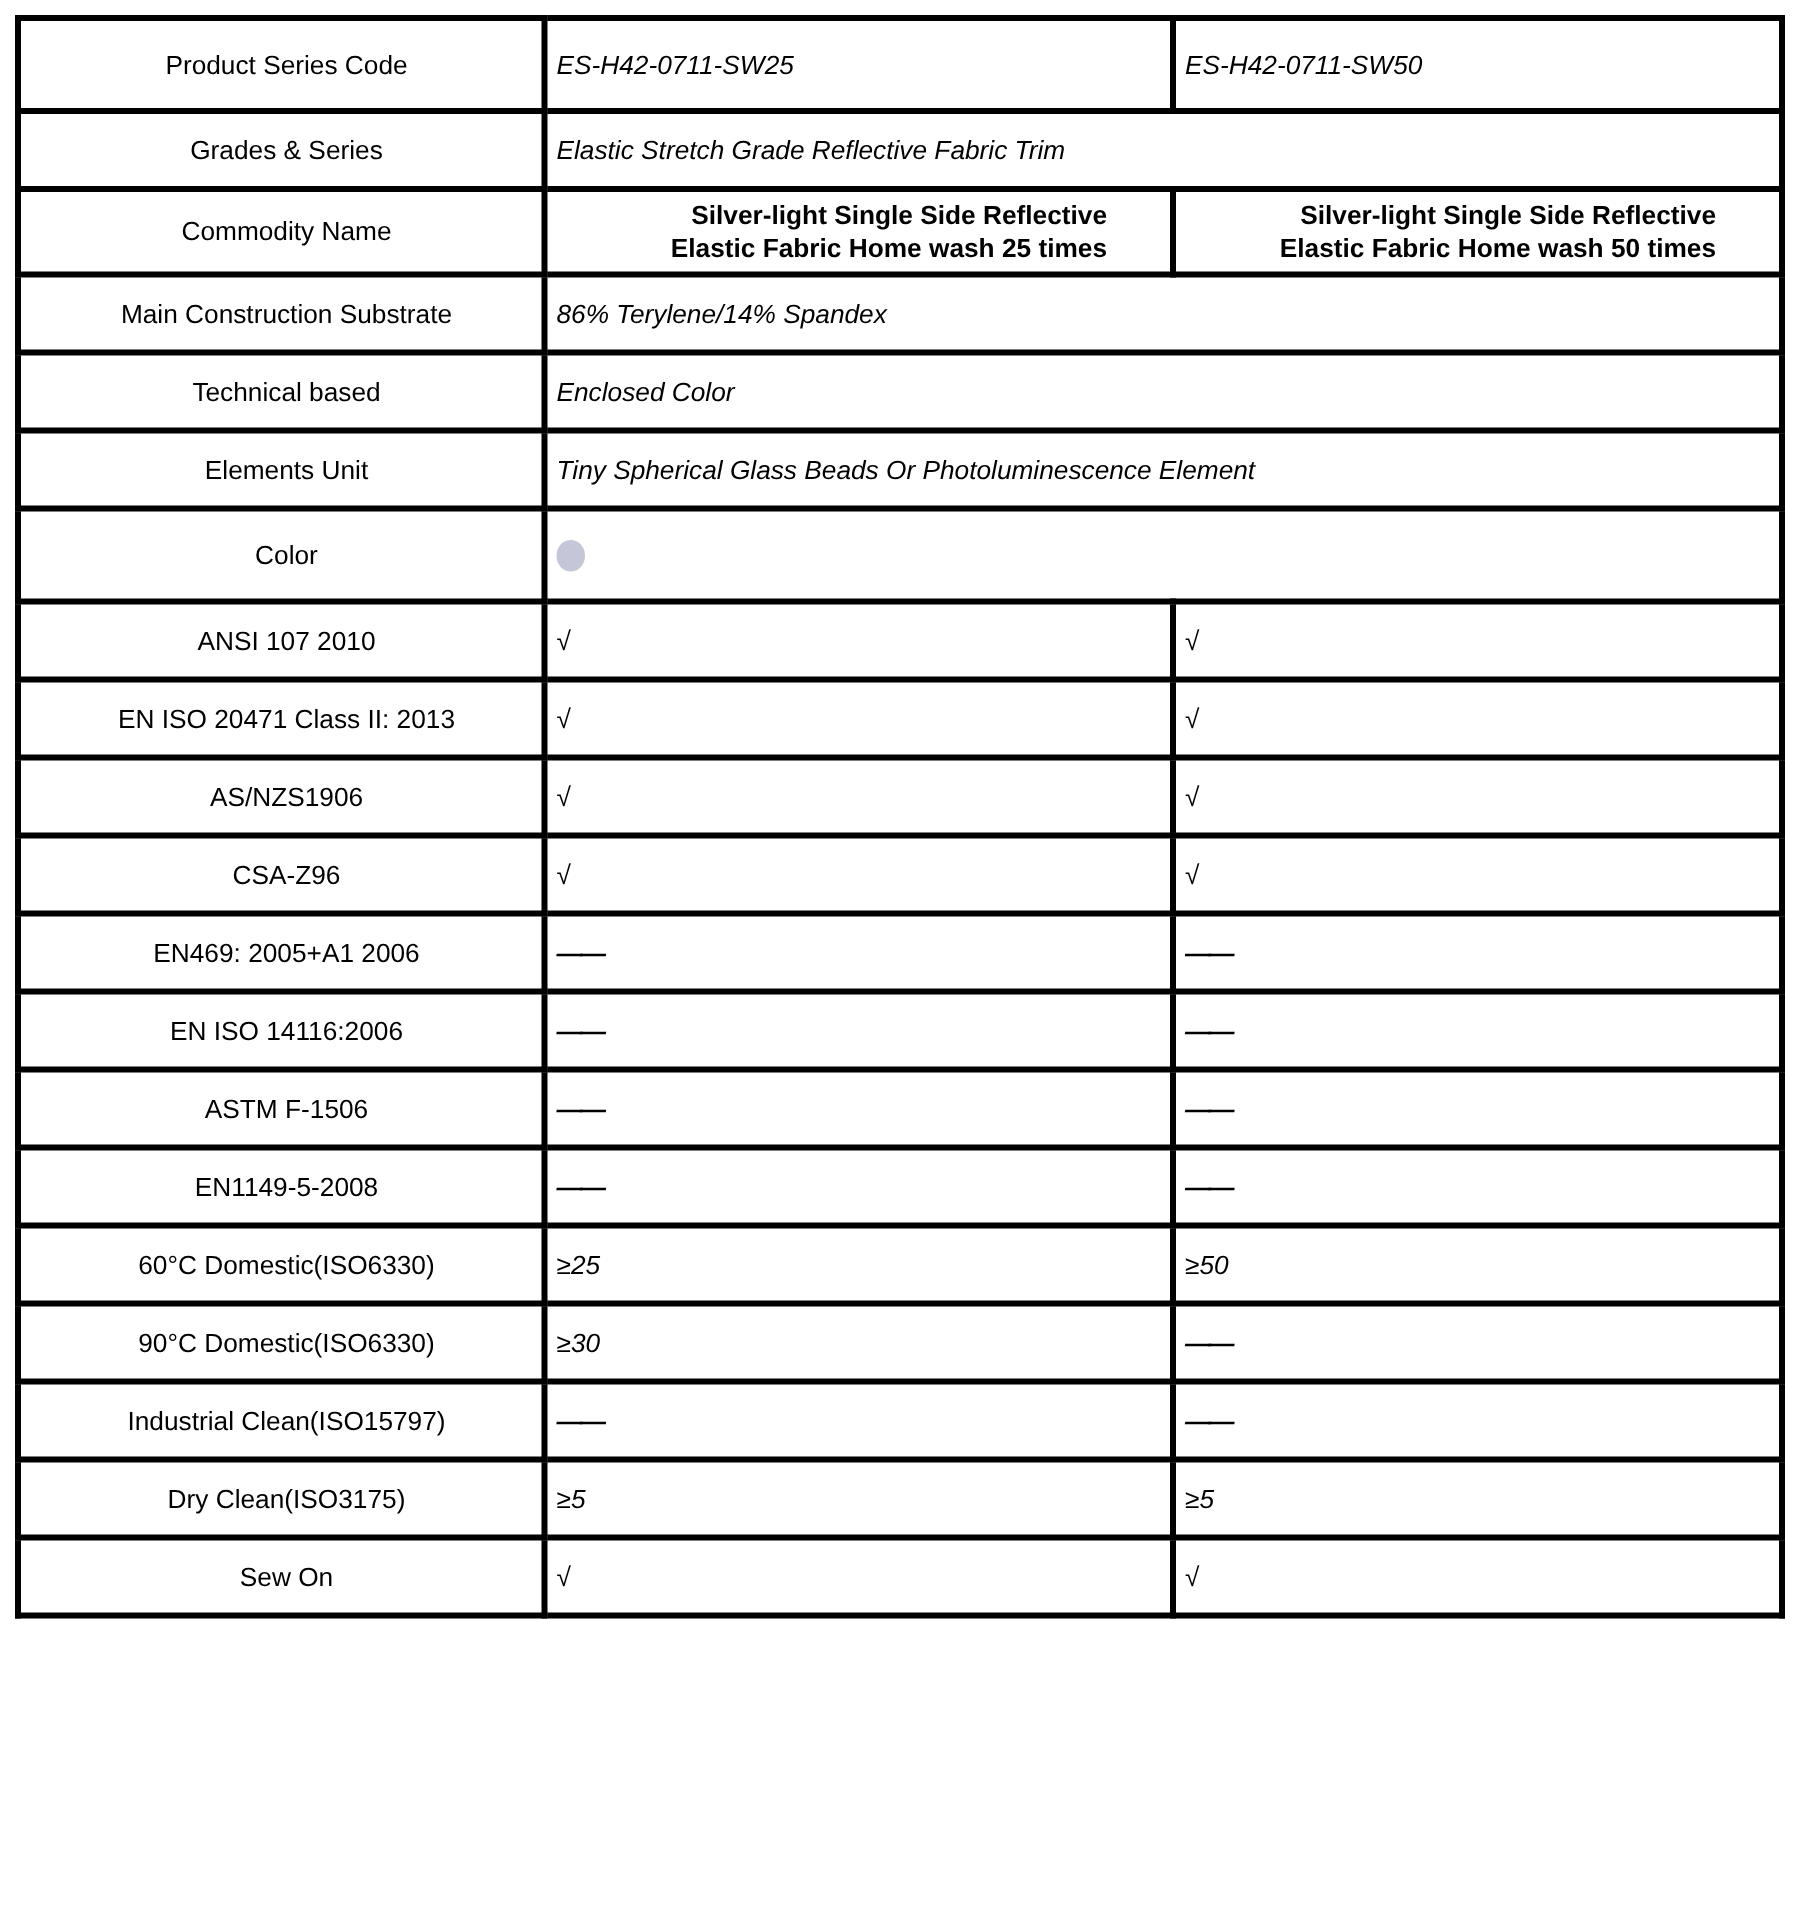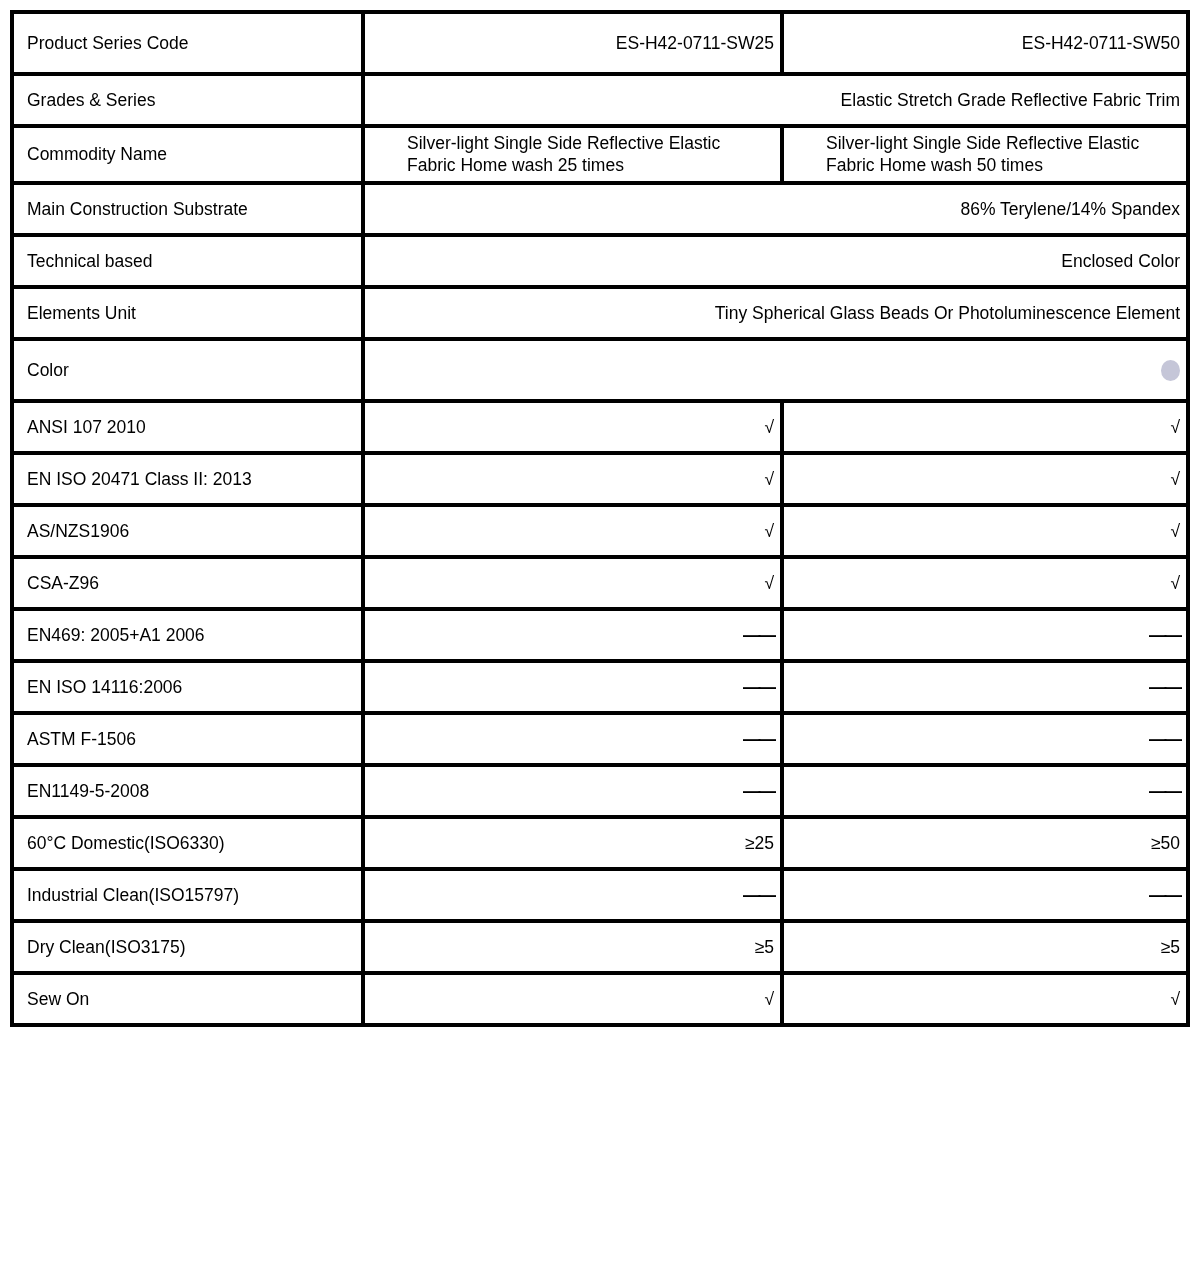"Product Series Code" td.label-cell { text-align: left -> center }
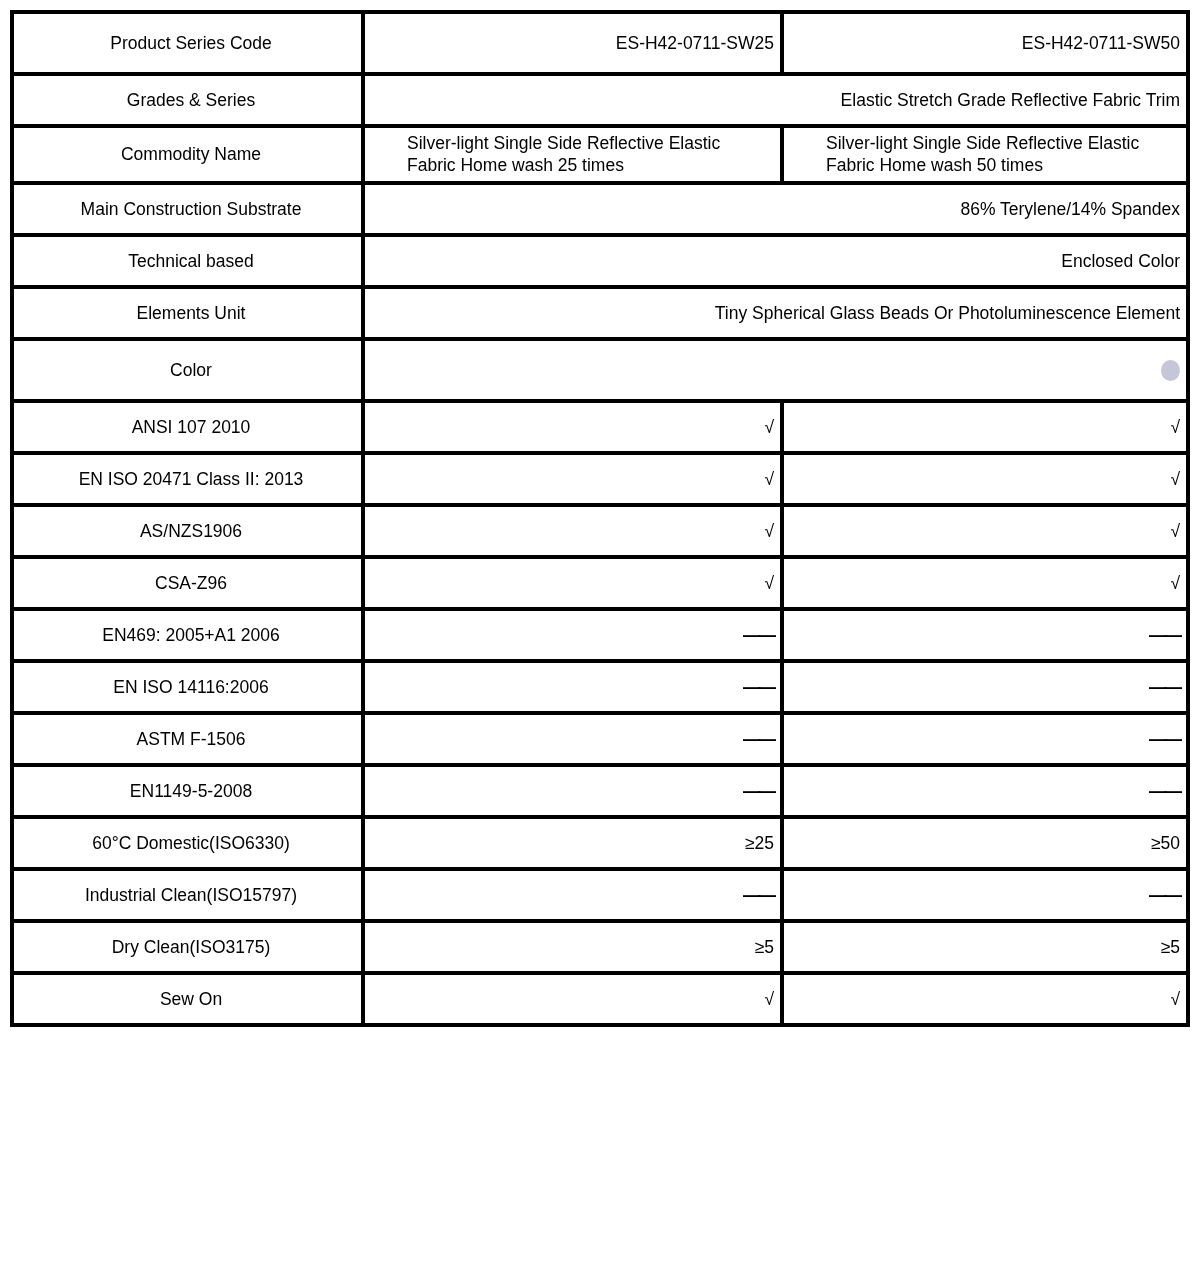"ES-H42-0711-SW25" td.value-cell { font-style: none -> italic; text-align: right -> left }
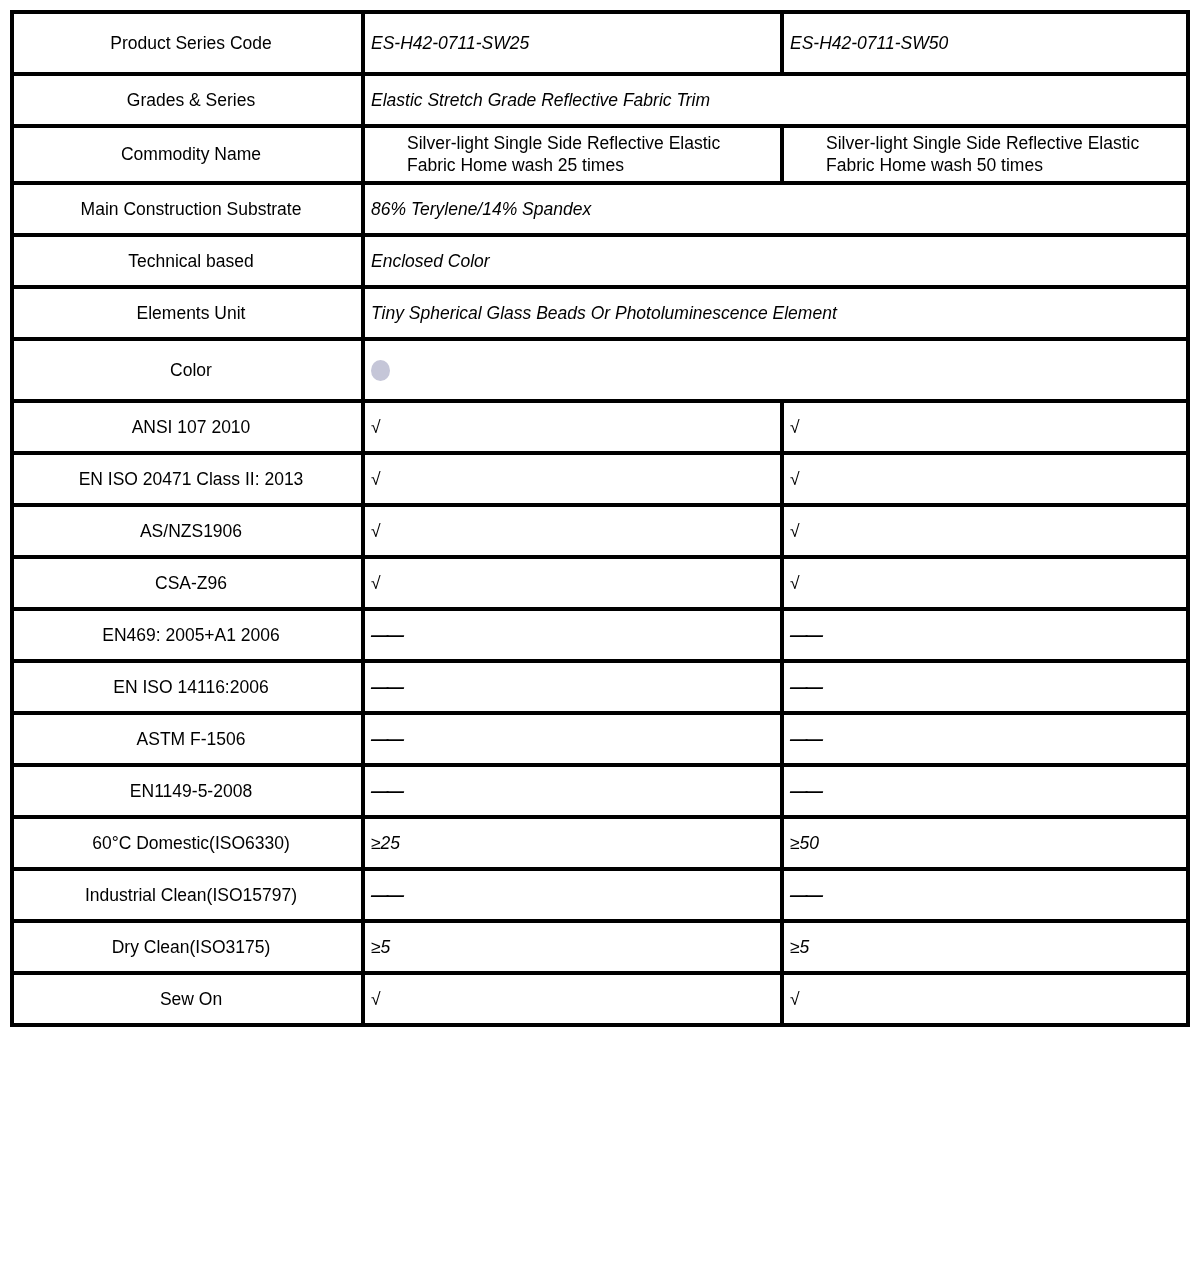"Silver-light Single Side Reflective" td.wrap-cell { font-weight: none -> bold; text-align: left -> right }
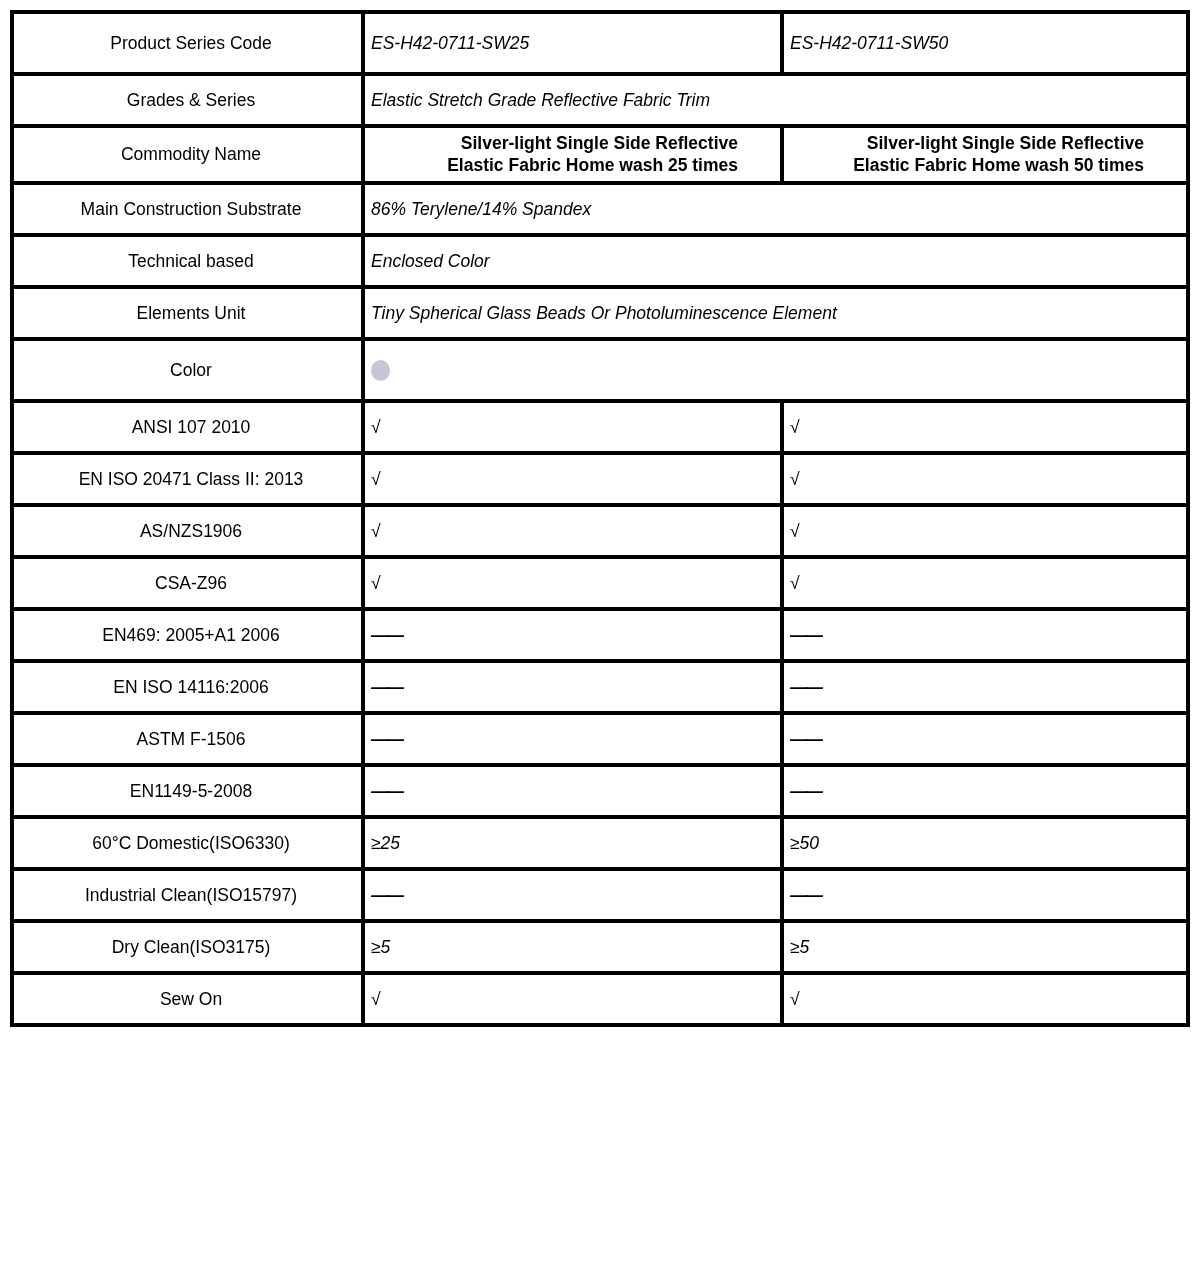"90°C Domestic(ISO6330)" tr { html: none -> <tr> <td>90°C Domestic(ISO6330)</td> <td>≥30</td> <td>——</td> </tr> }
